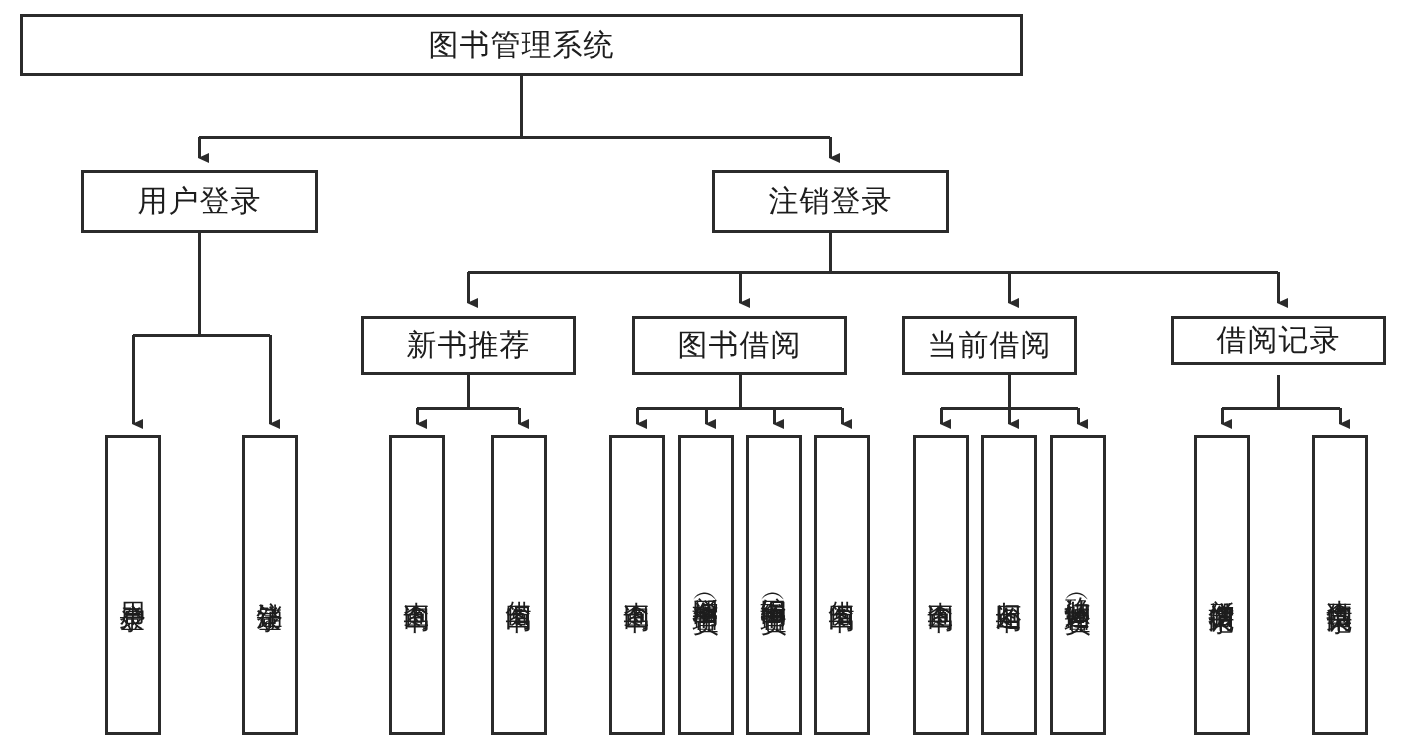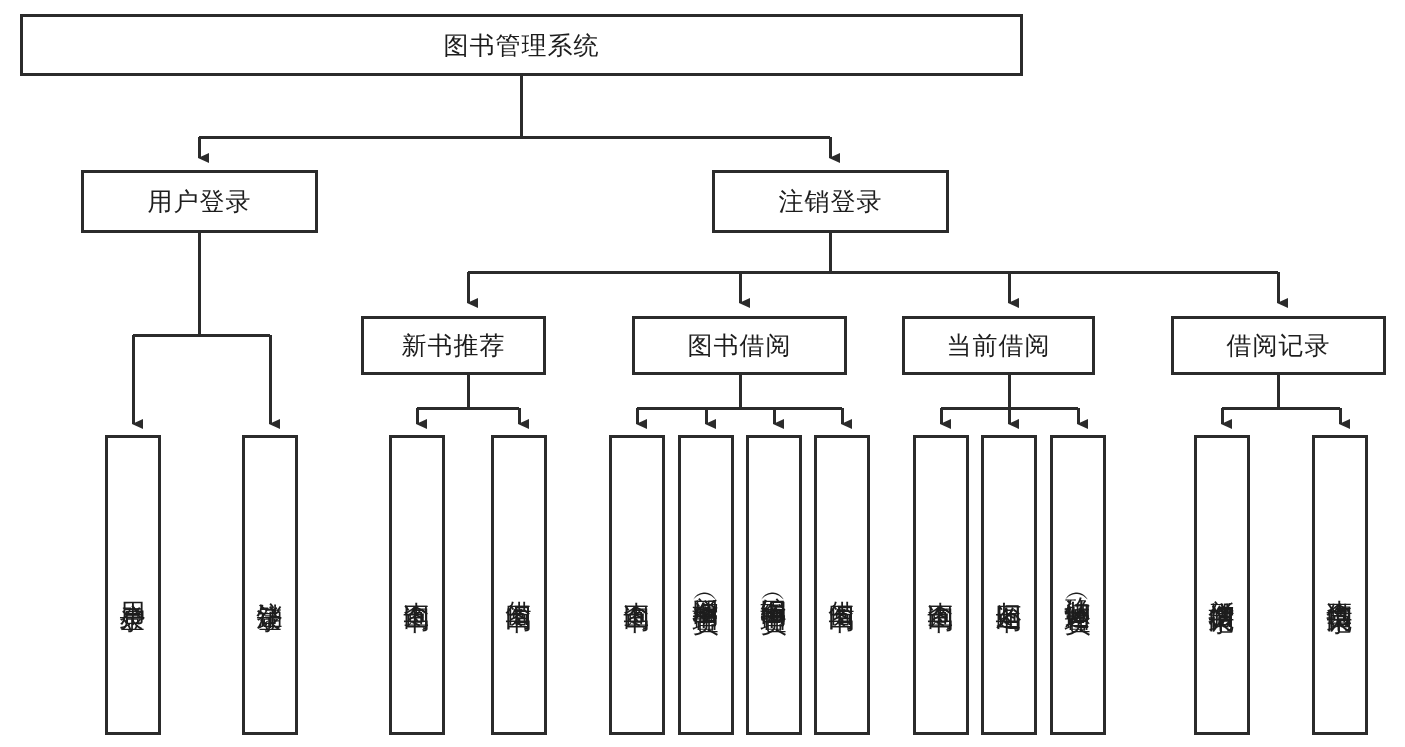"图书管理系统" .node .cap { font-size: 25px -> 30px }
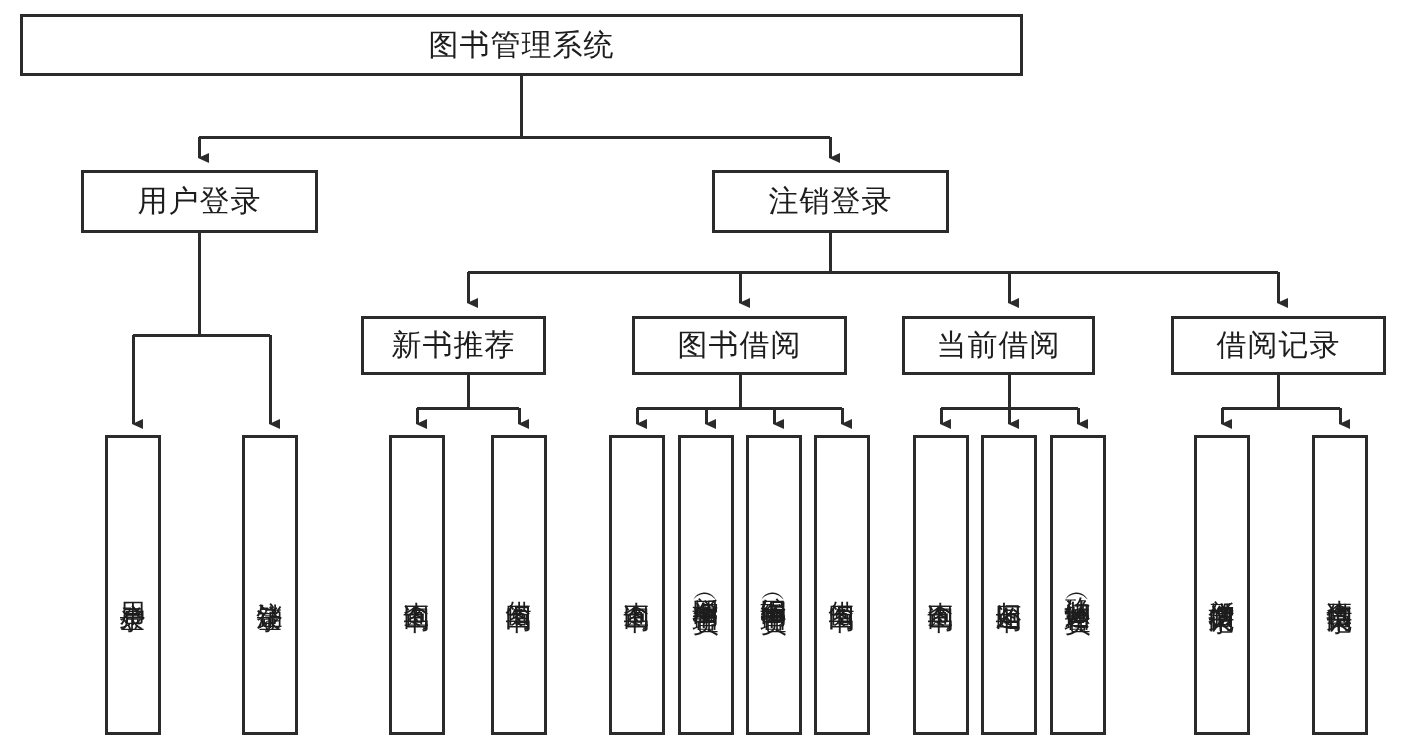"新书推荐" div.node { width: 185px -> 215px }
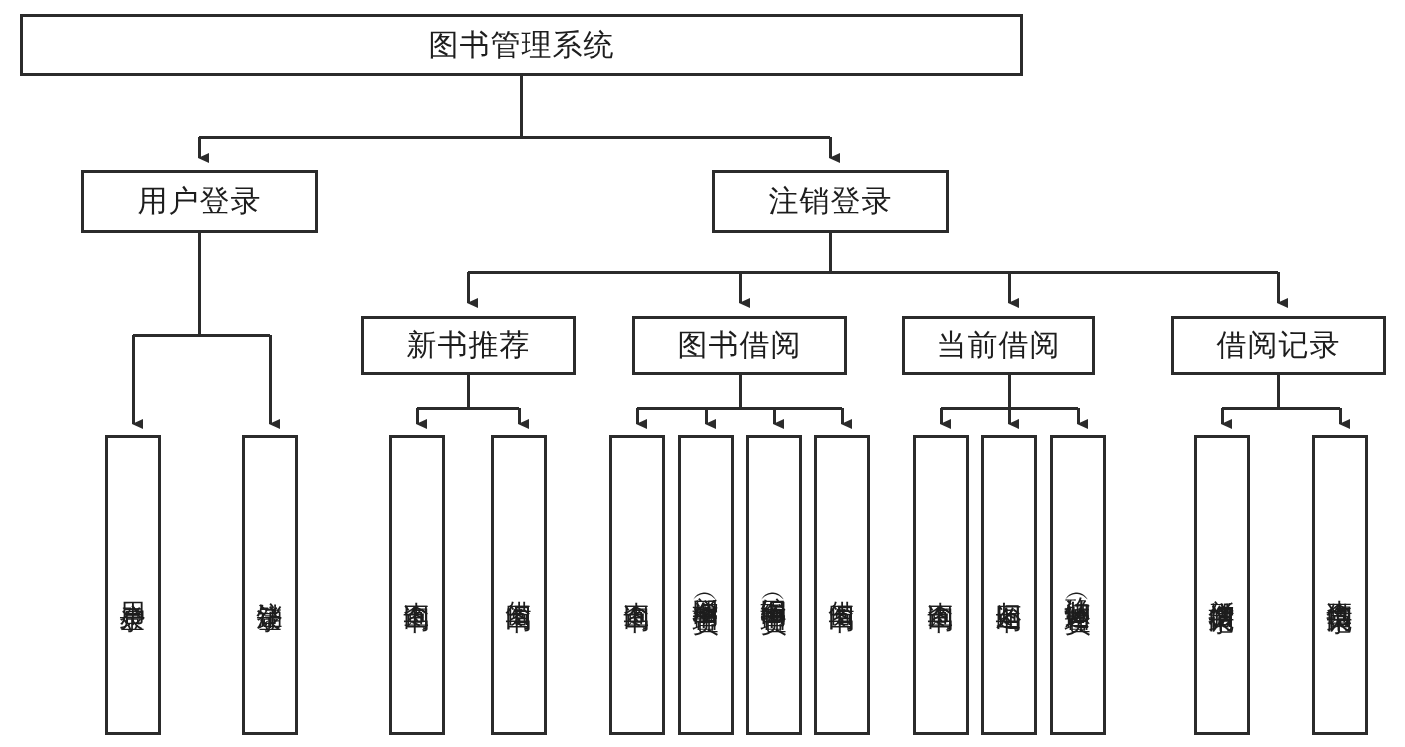"当前借阅" div.node { width: 193px -> 175px }
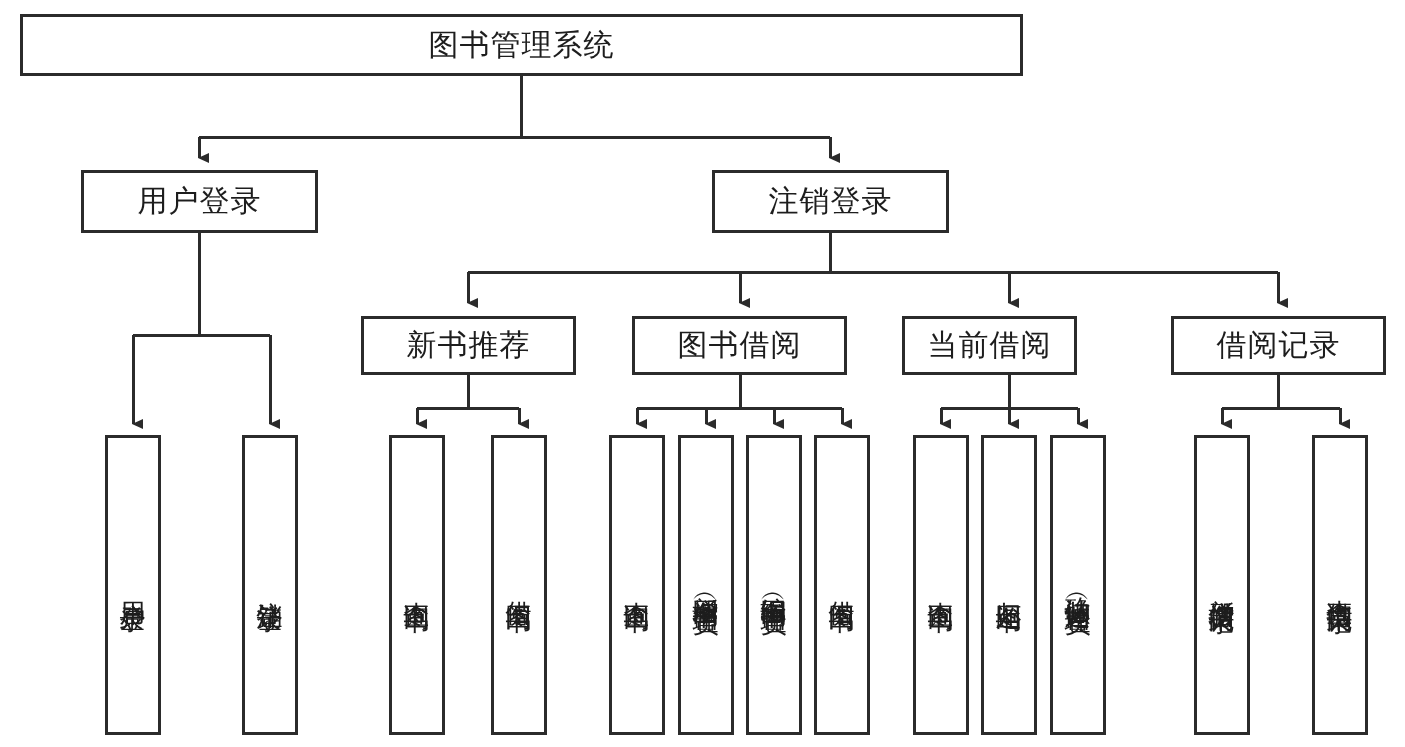"借阅记录" div.node { height: 59px -> 49px }
